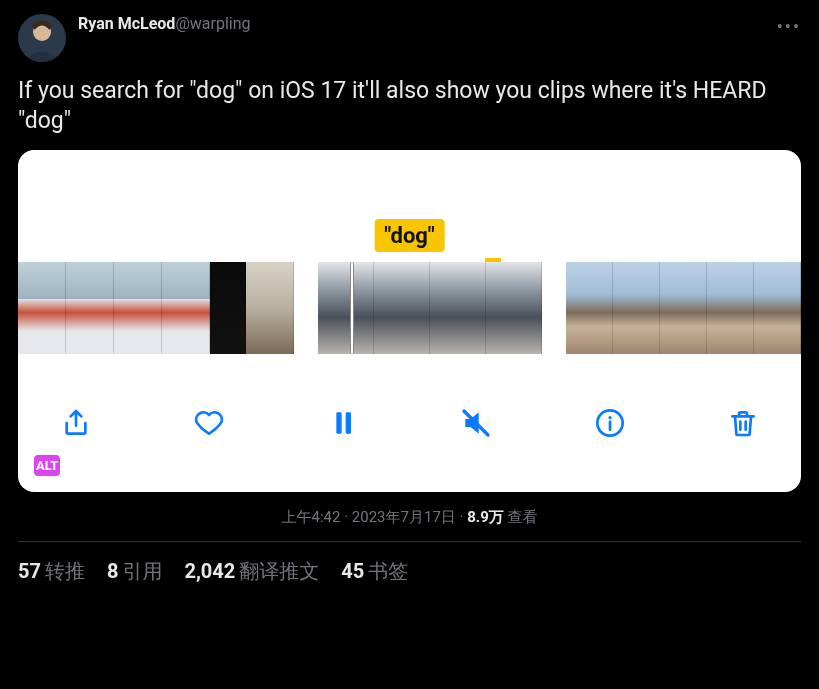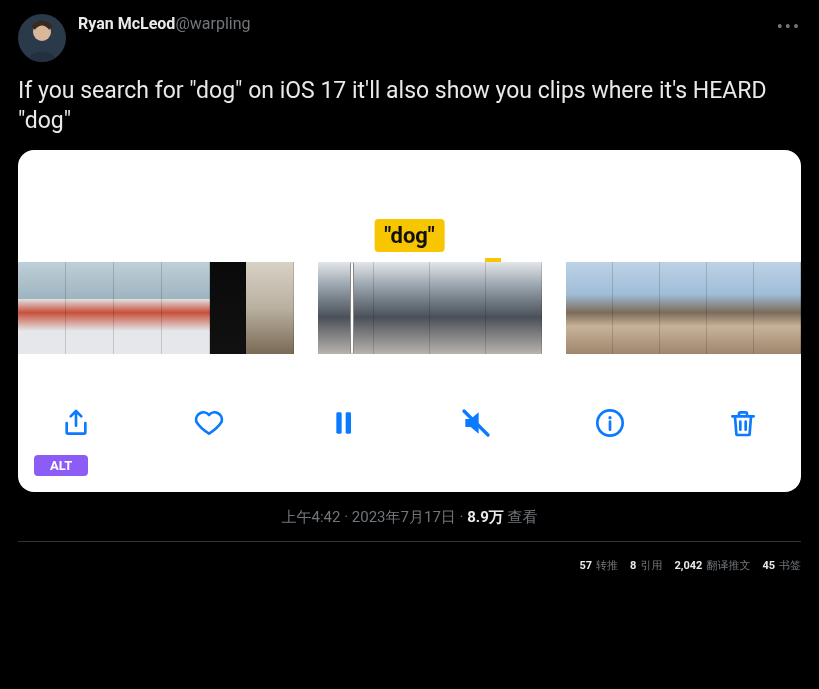"ALT" .alt-badge { background: #8b5cf6 -> #d946ef; padding: 3px 16px -> 3px 2px }
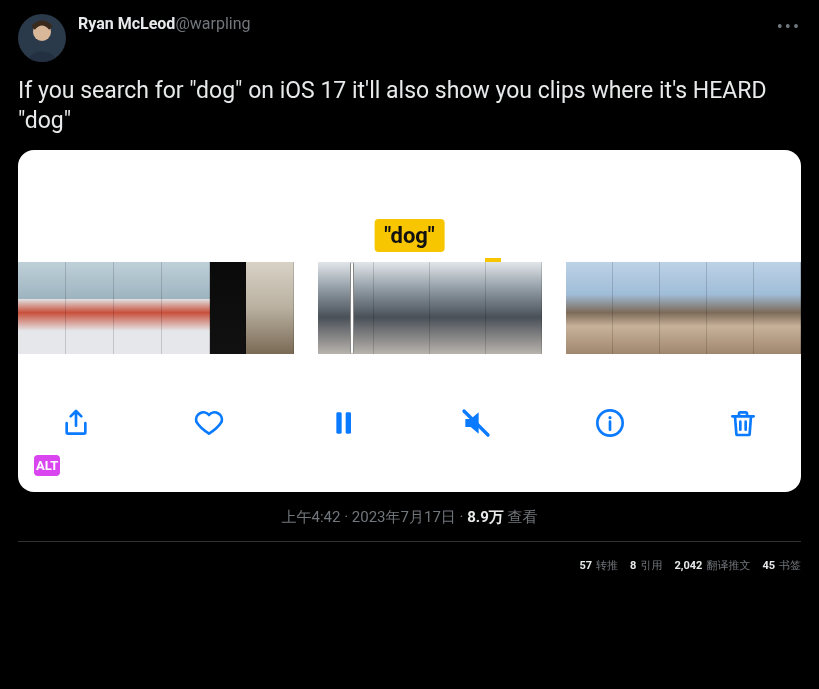"57 转推" .engagement { font-size: 11px -> 20px; gap: 12px -> 22px; justify-content: flex-end -> none }
